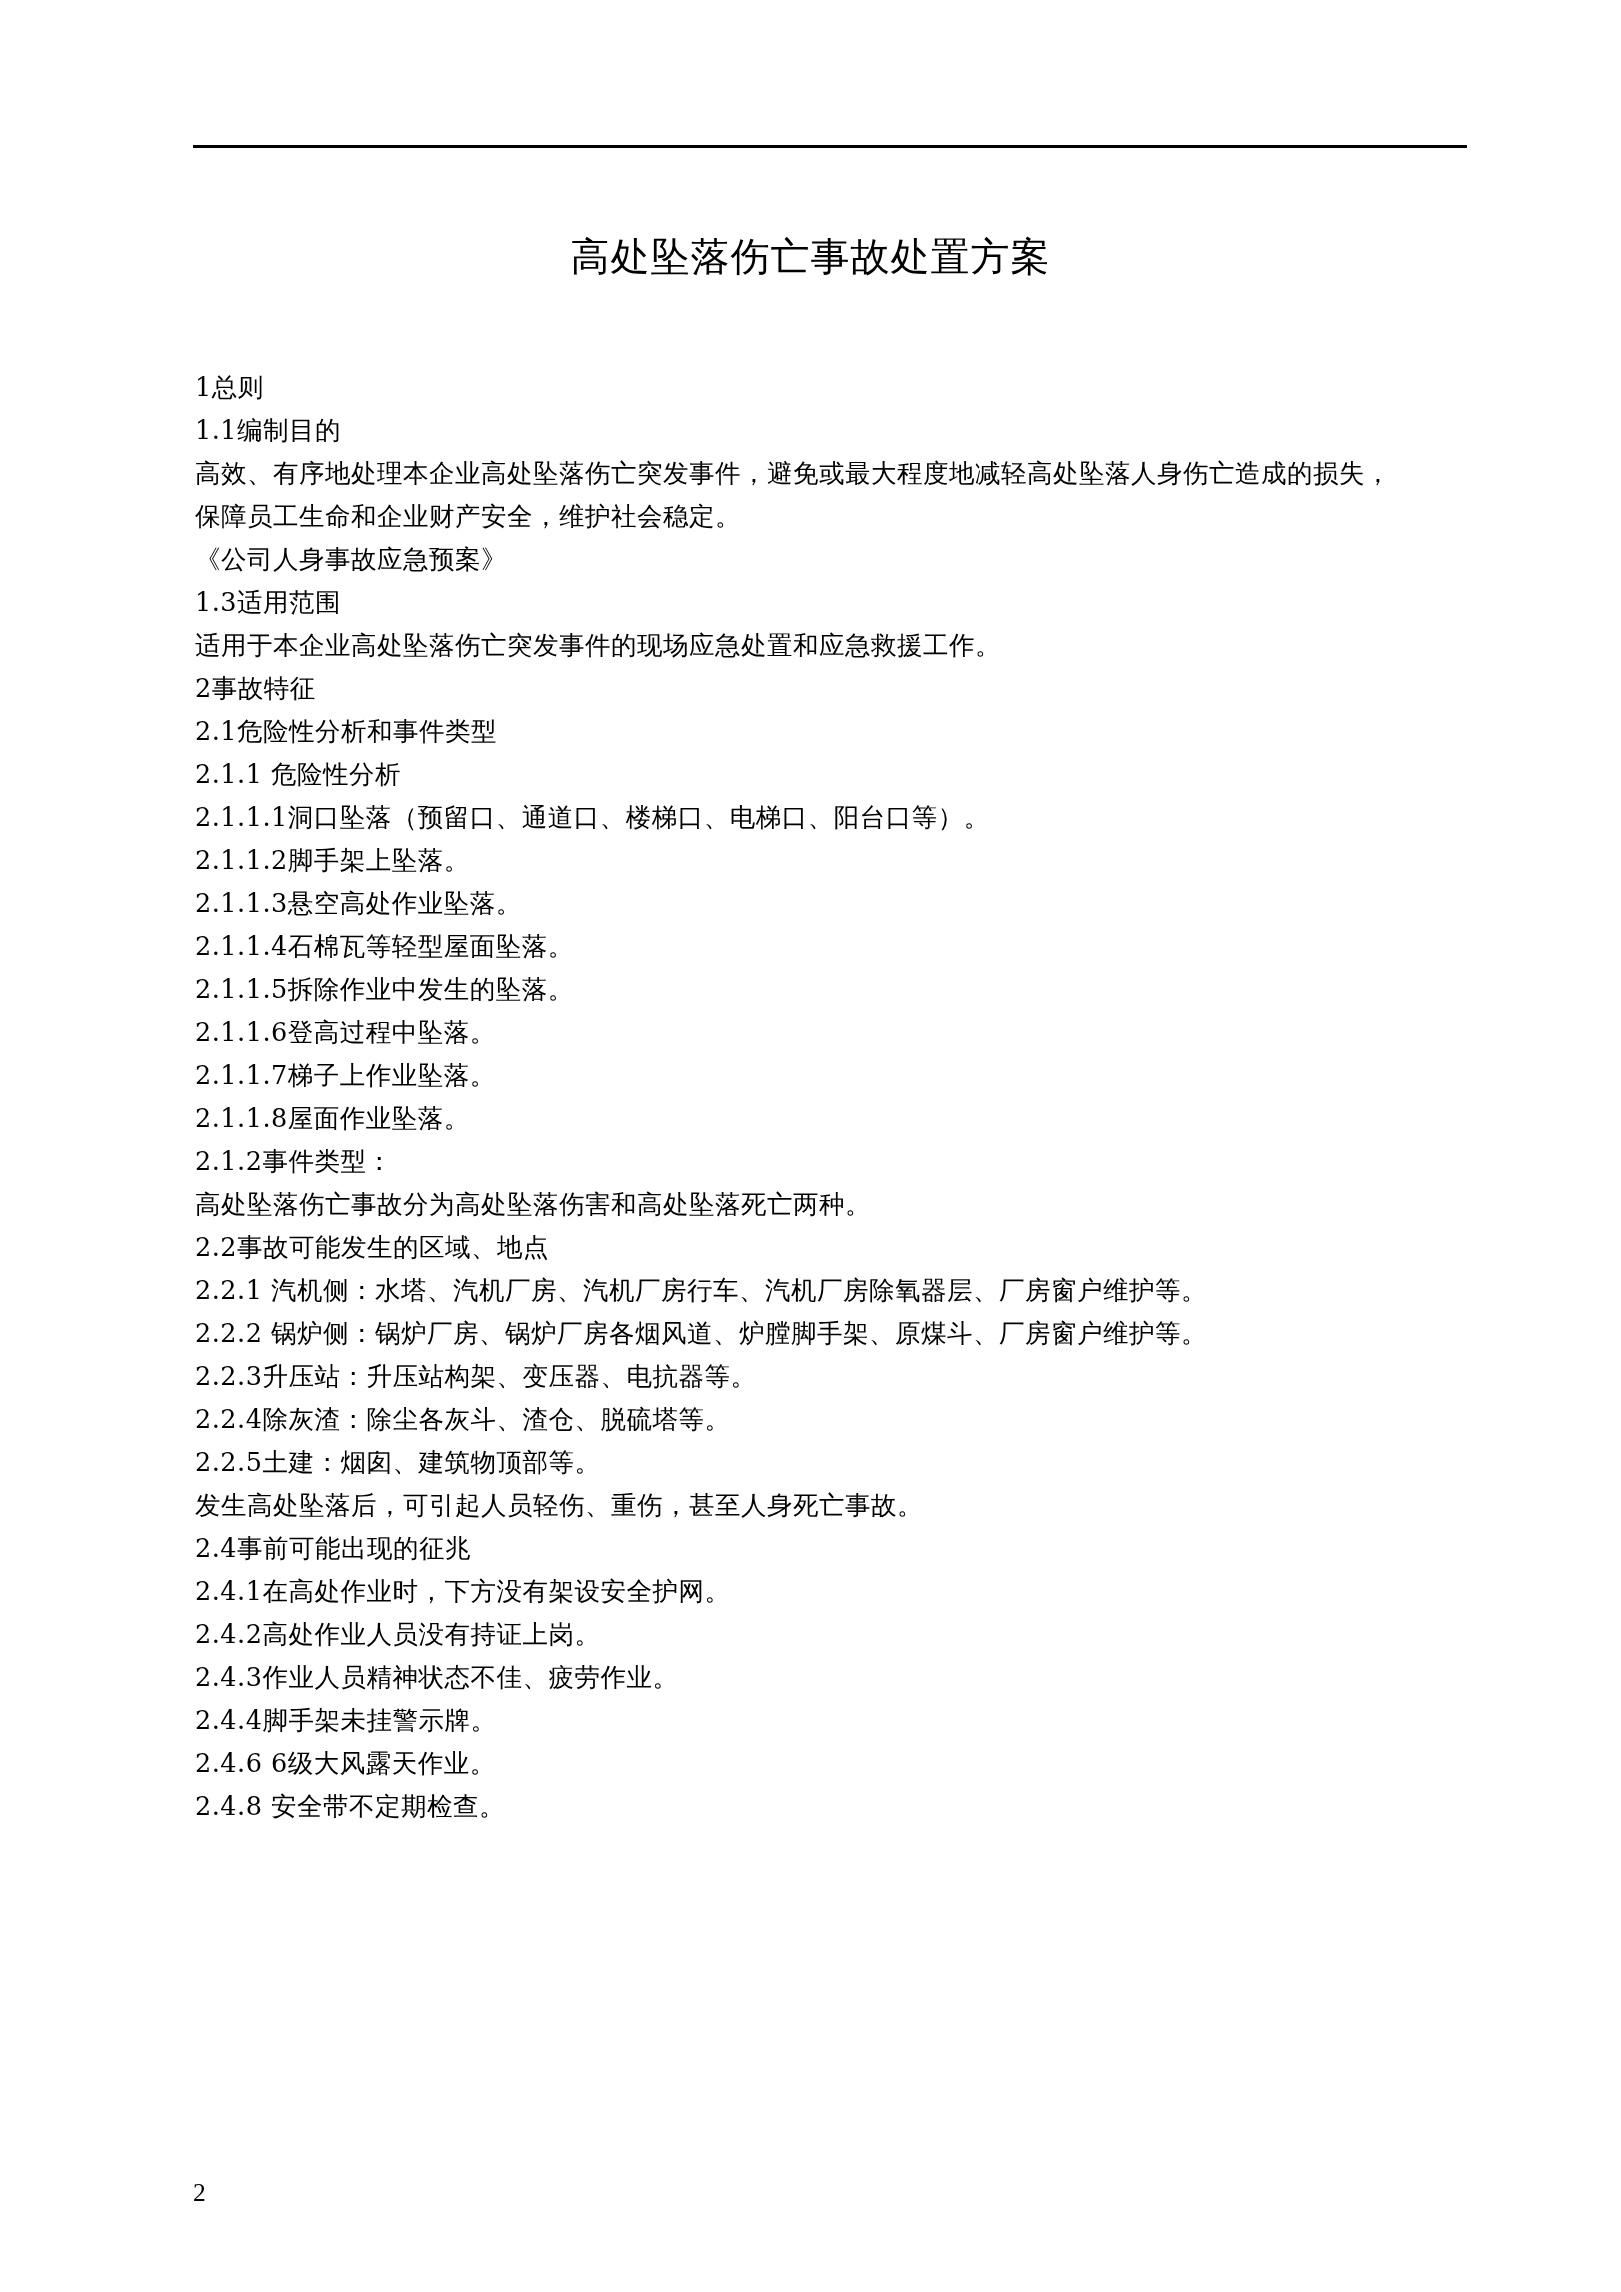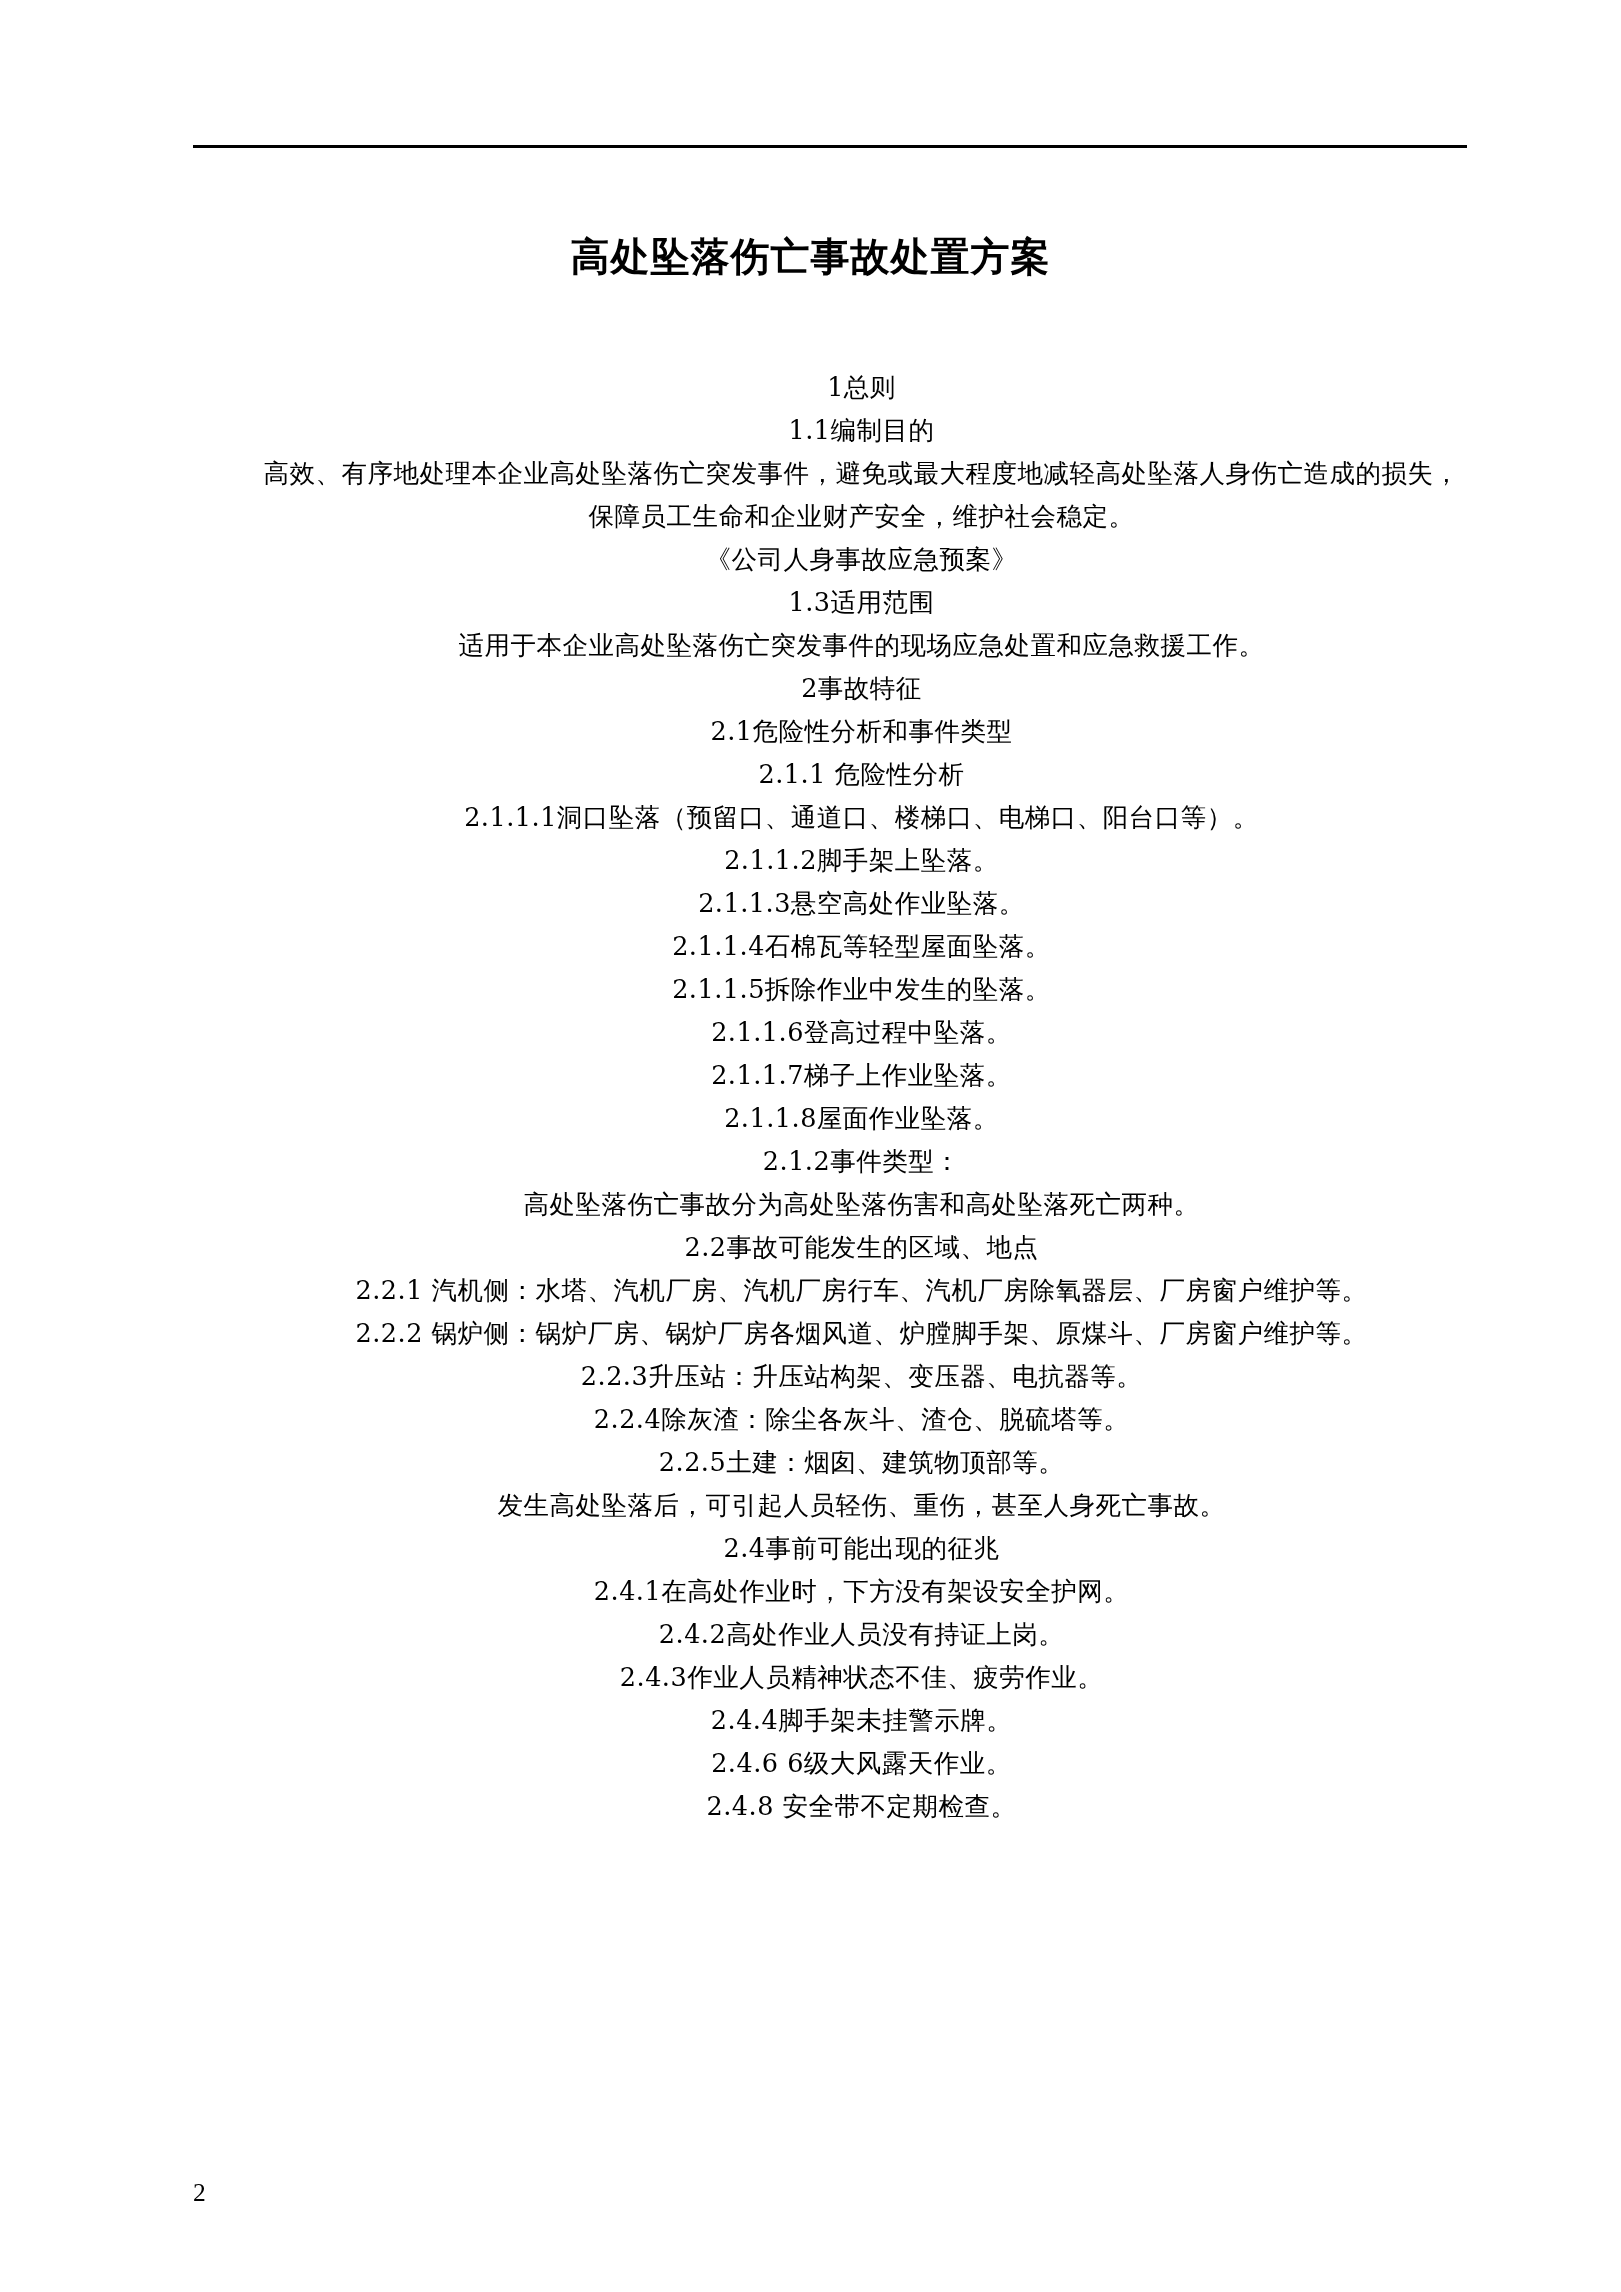"高处坠落伤亡事故处置方案" .doc-title { font-weight: bold -> normal }
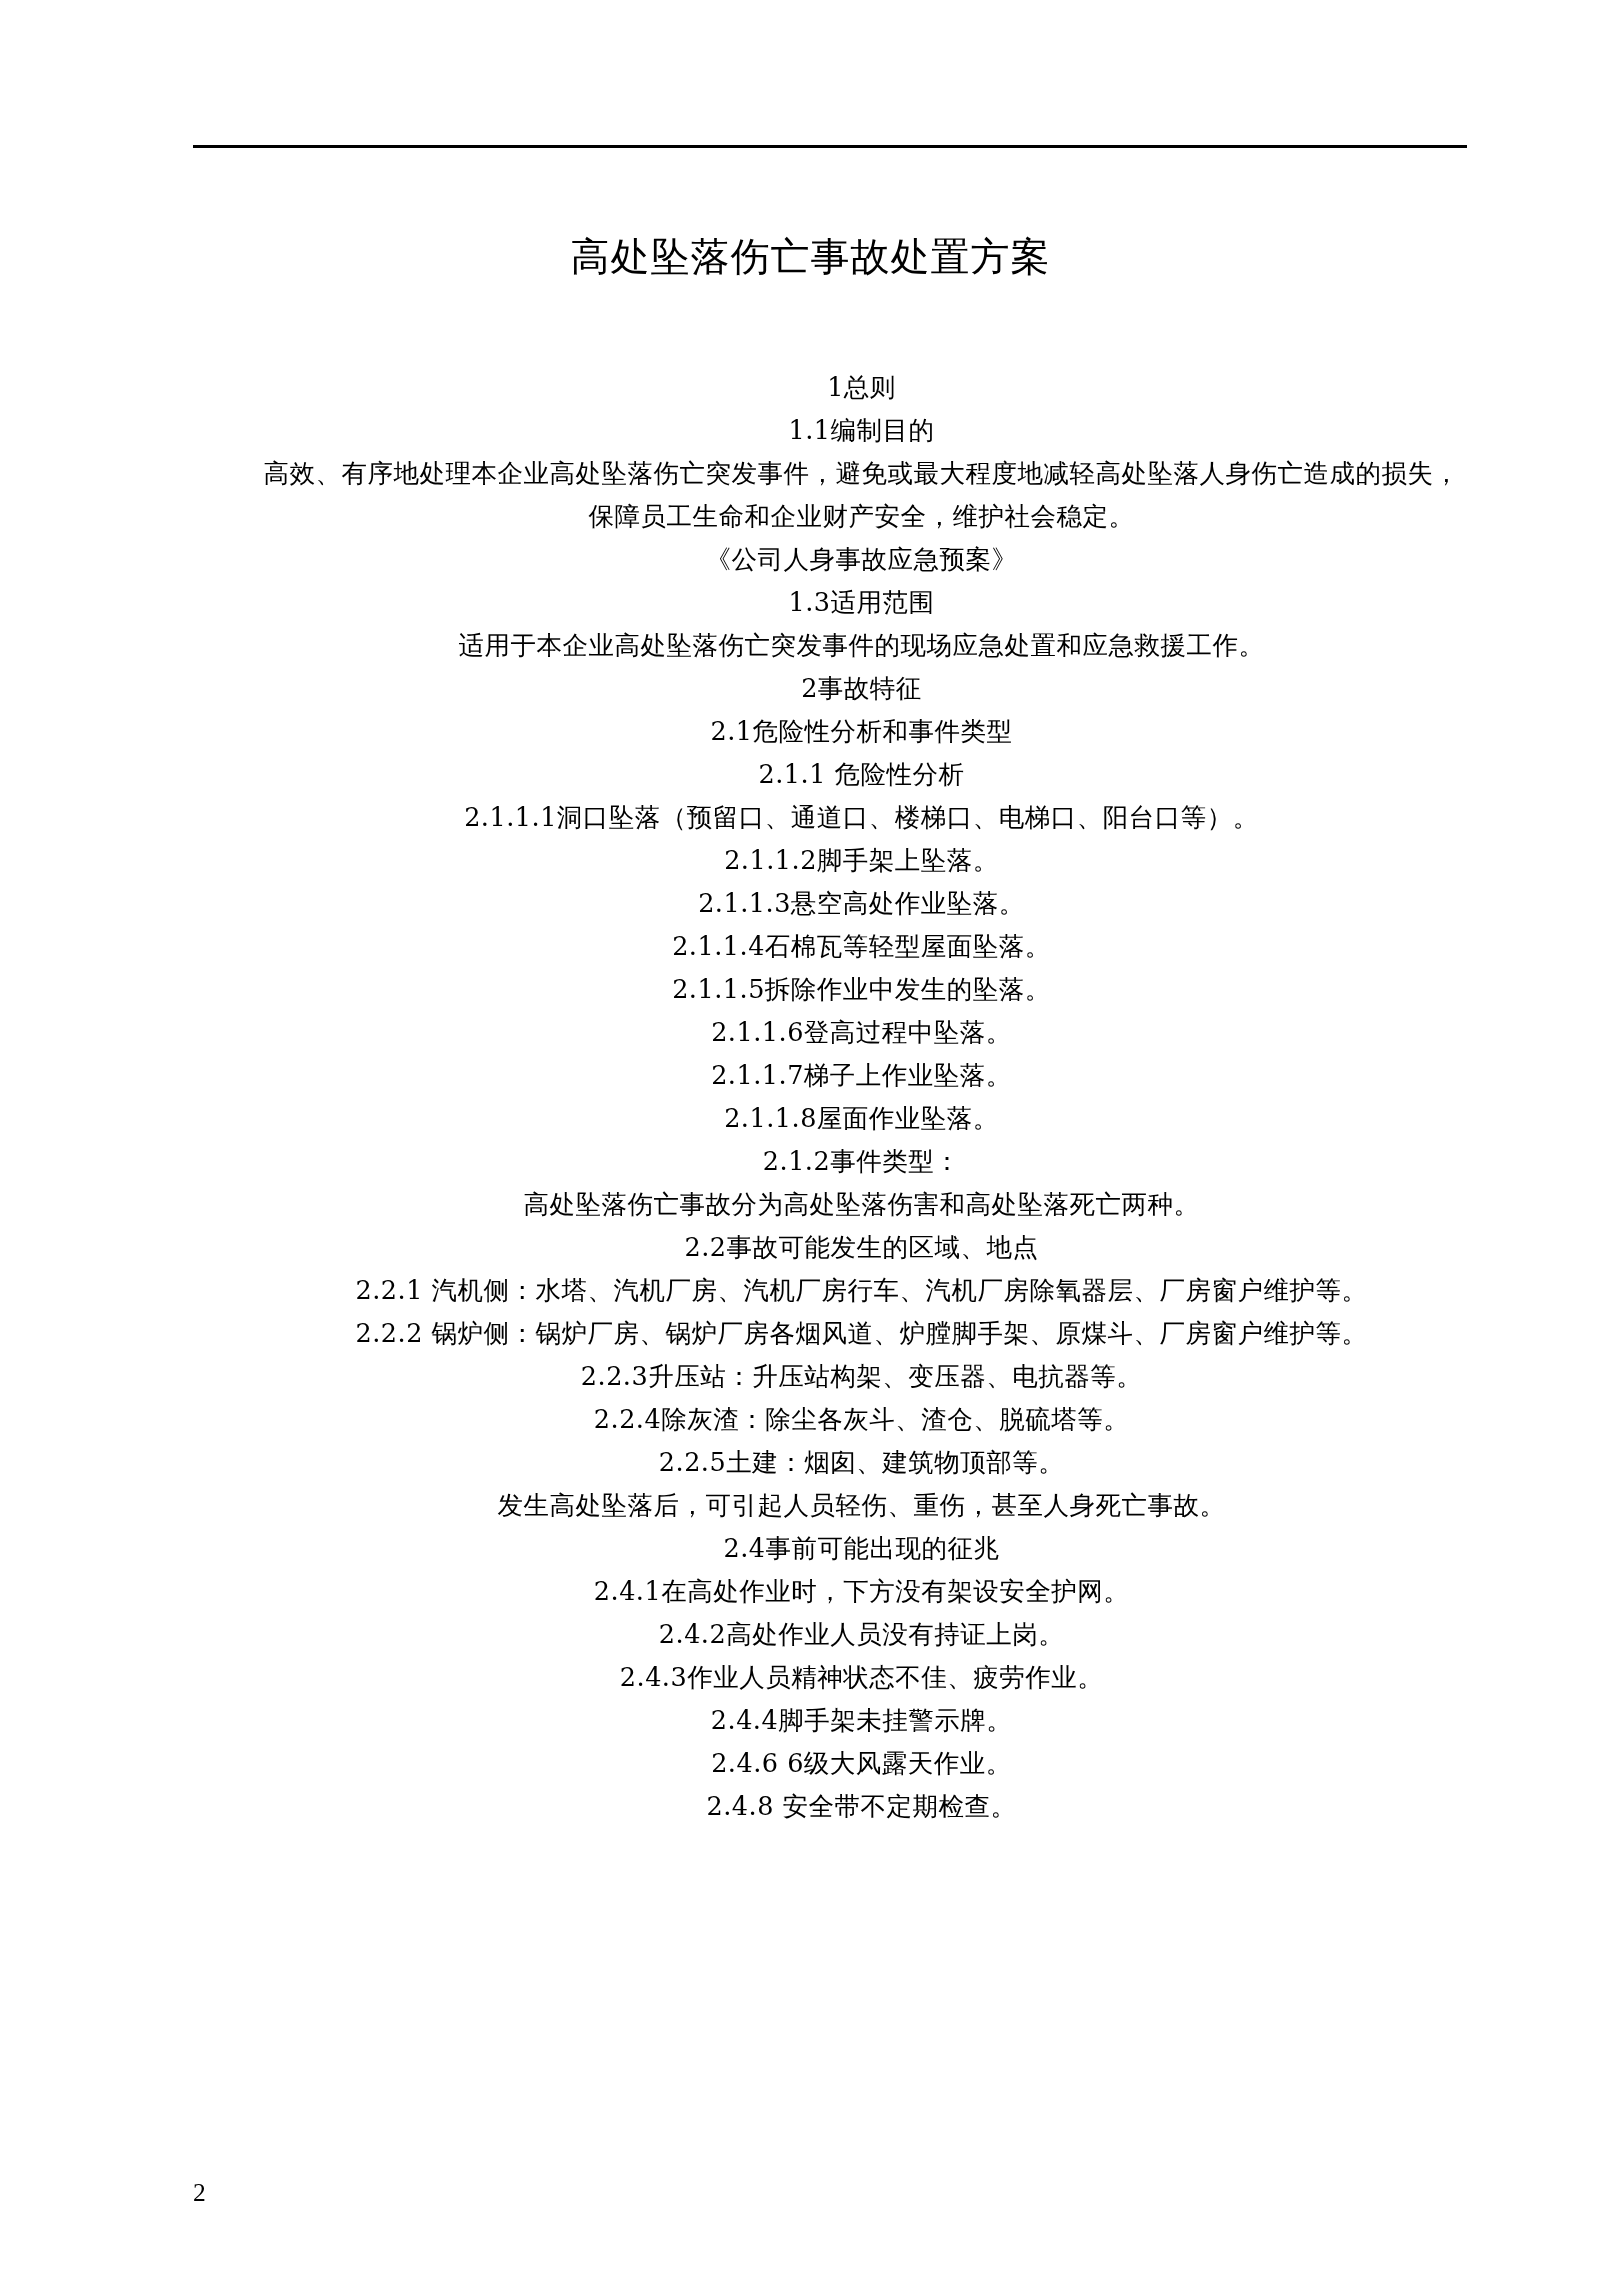"1总则" .doc-body { text-align: center -> none }
